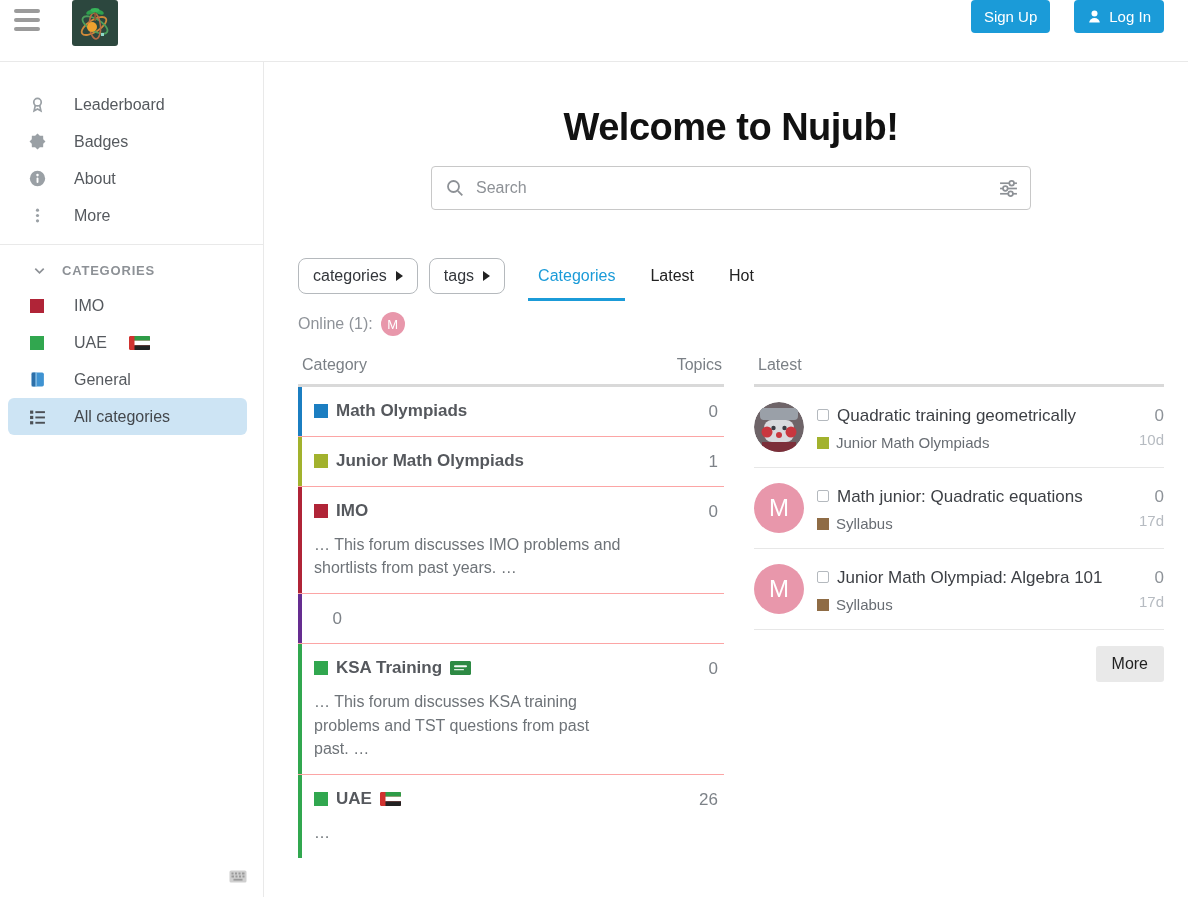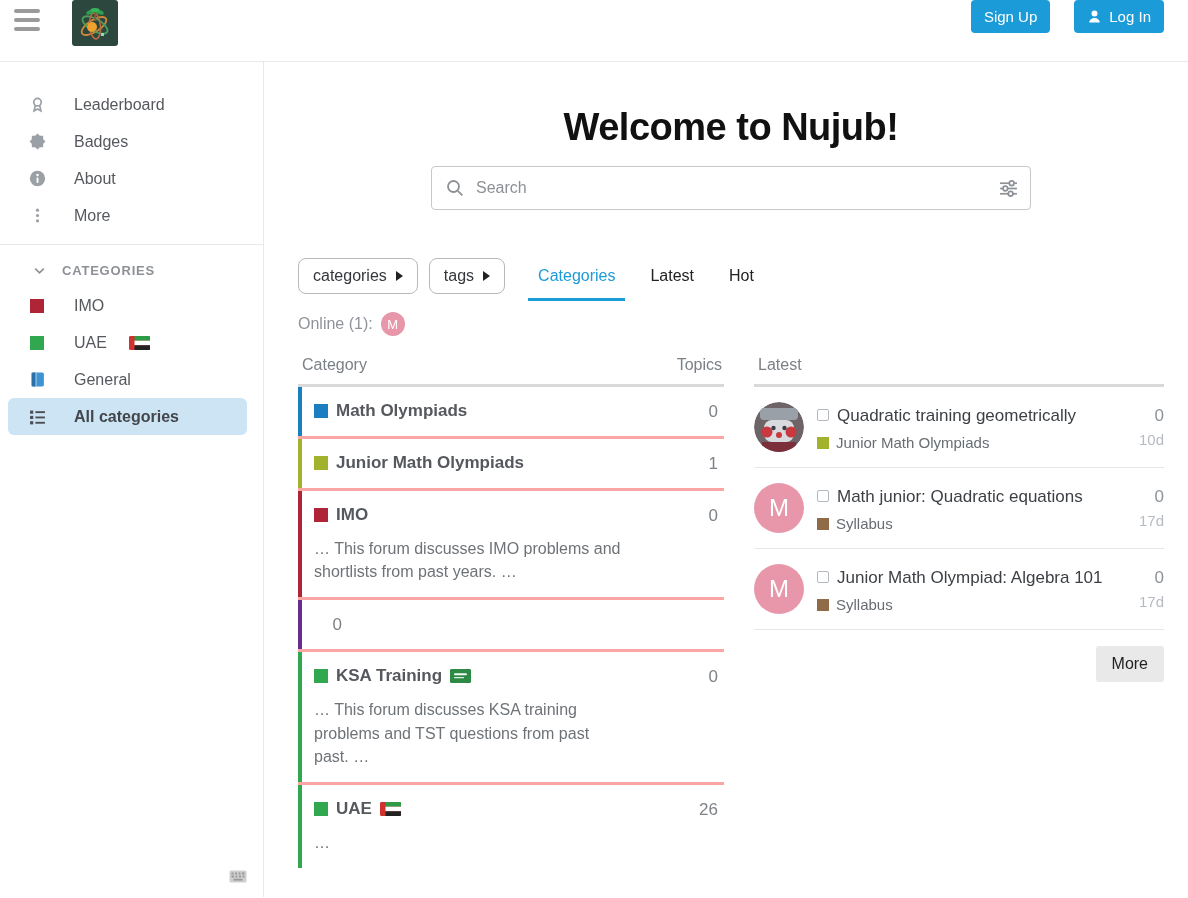"All categories" .side-item.active { font-weight: bold -> normal }
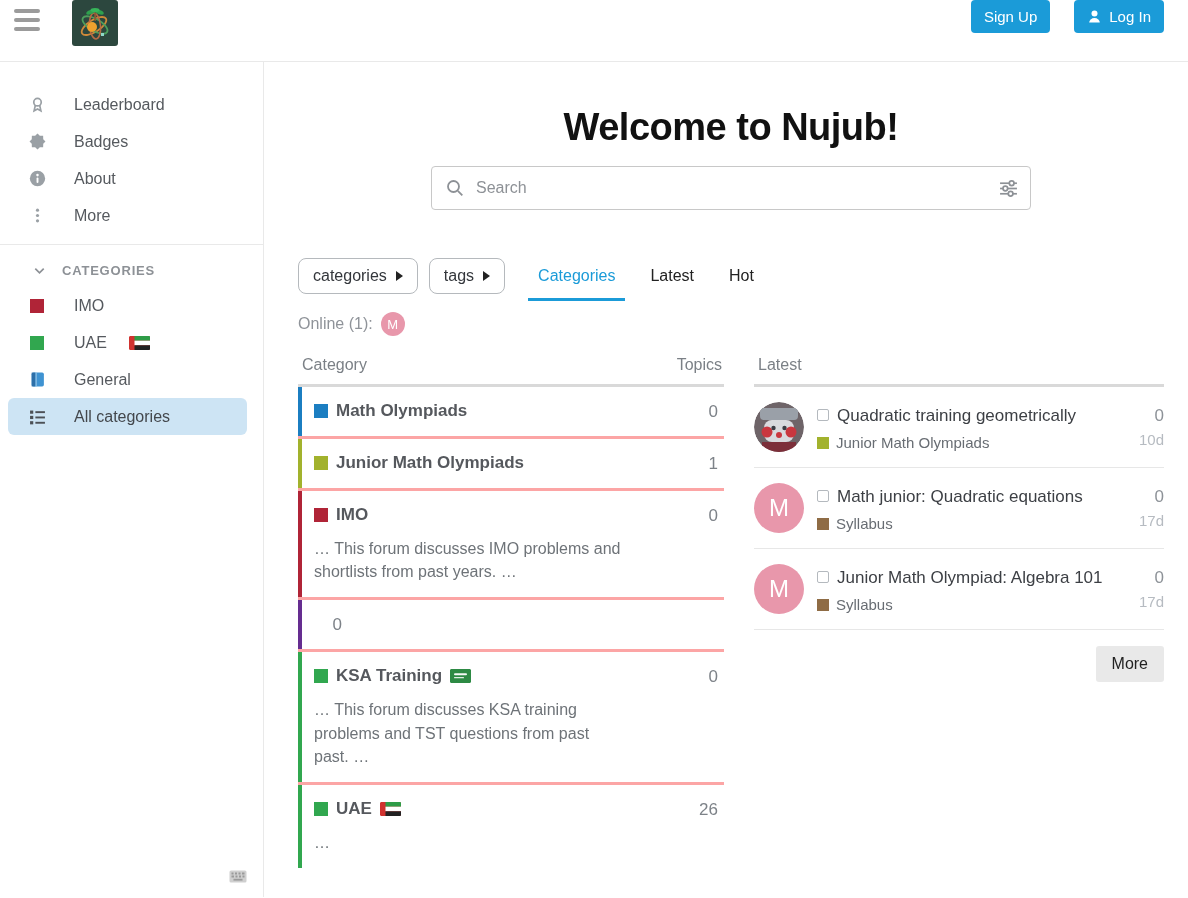"Math Olympiads" .crow { border-bottom: 3px solid #fca5a5 -> 1px solid #fca5a5 }
